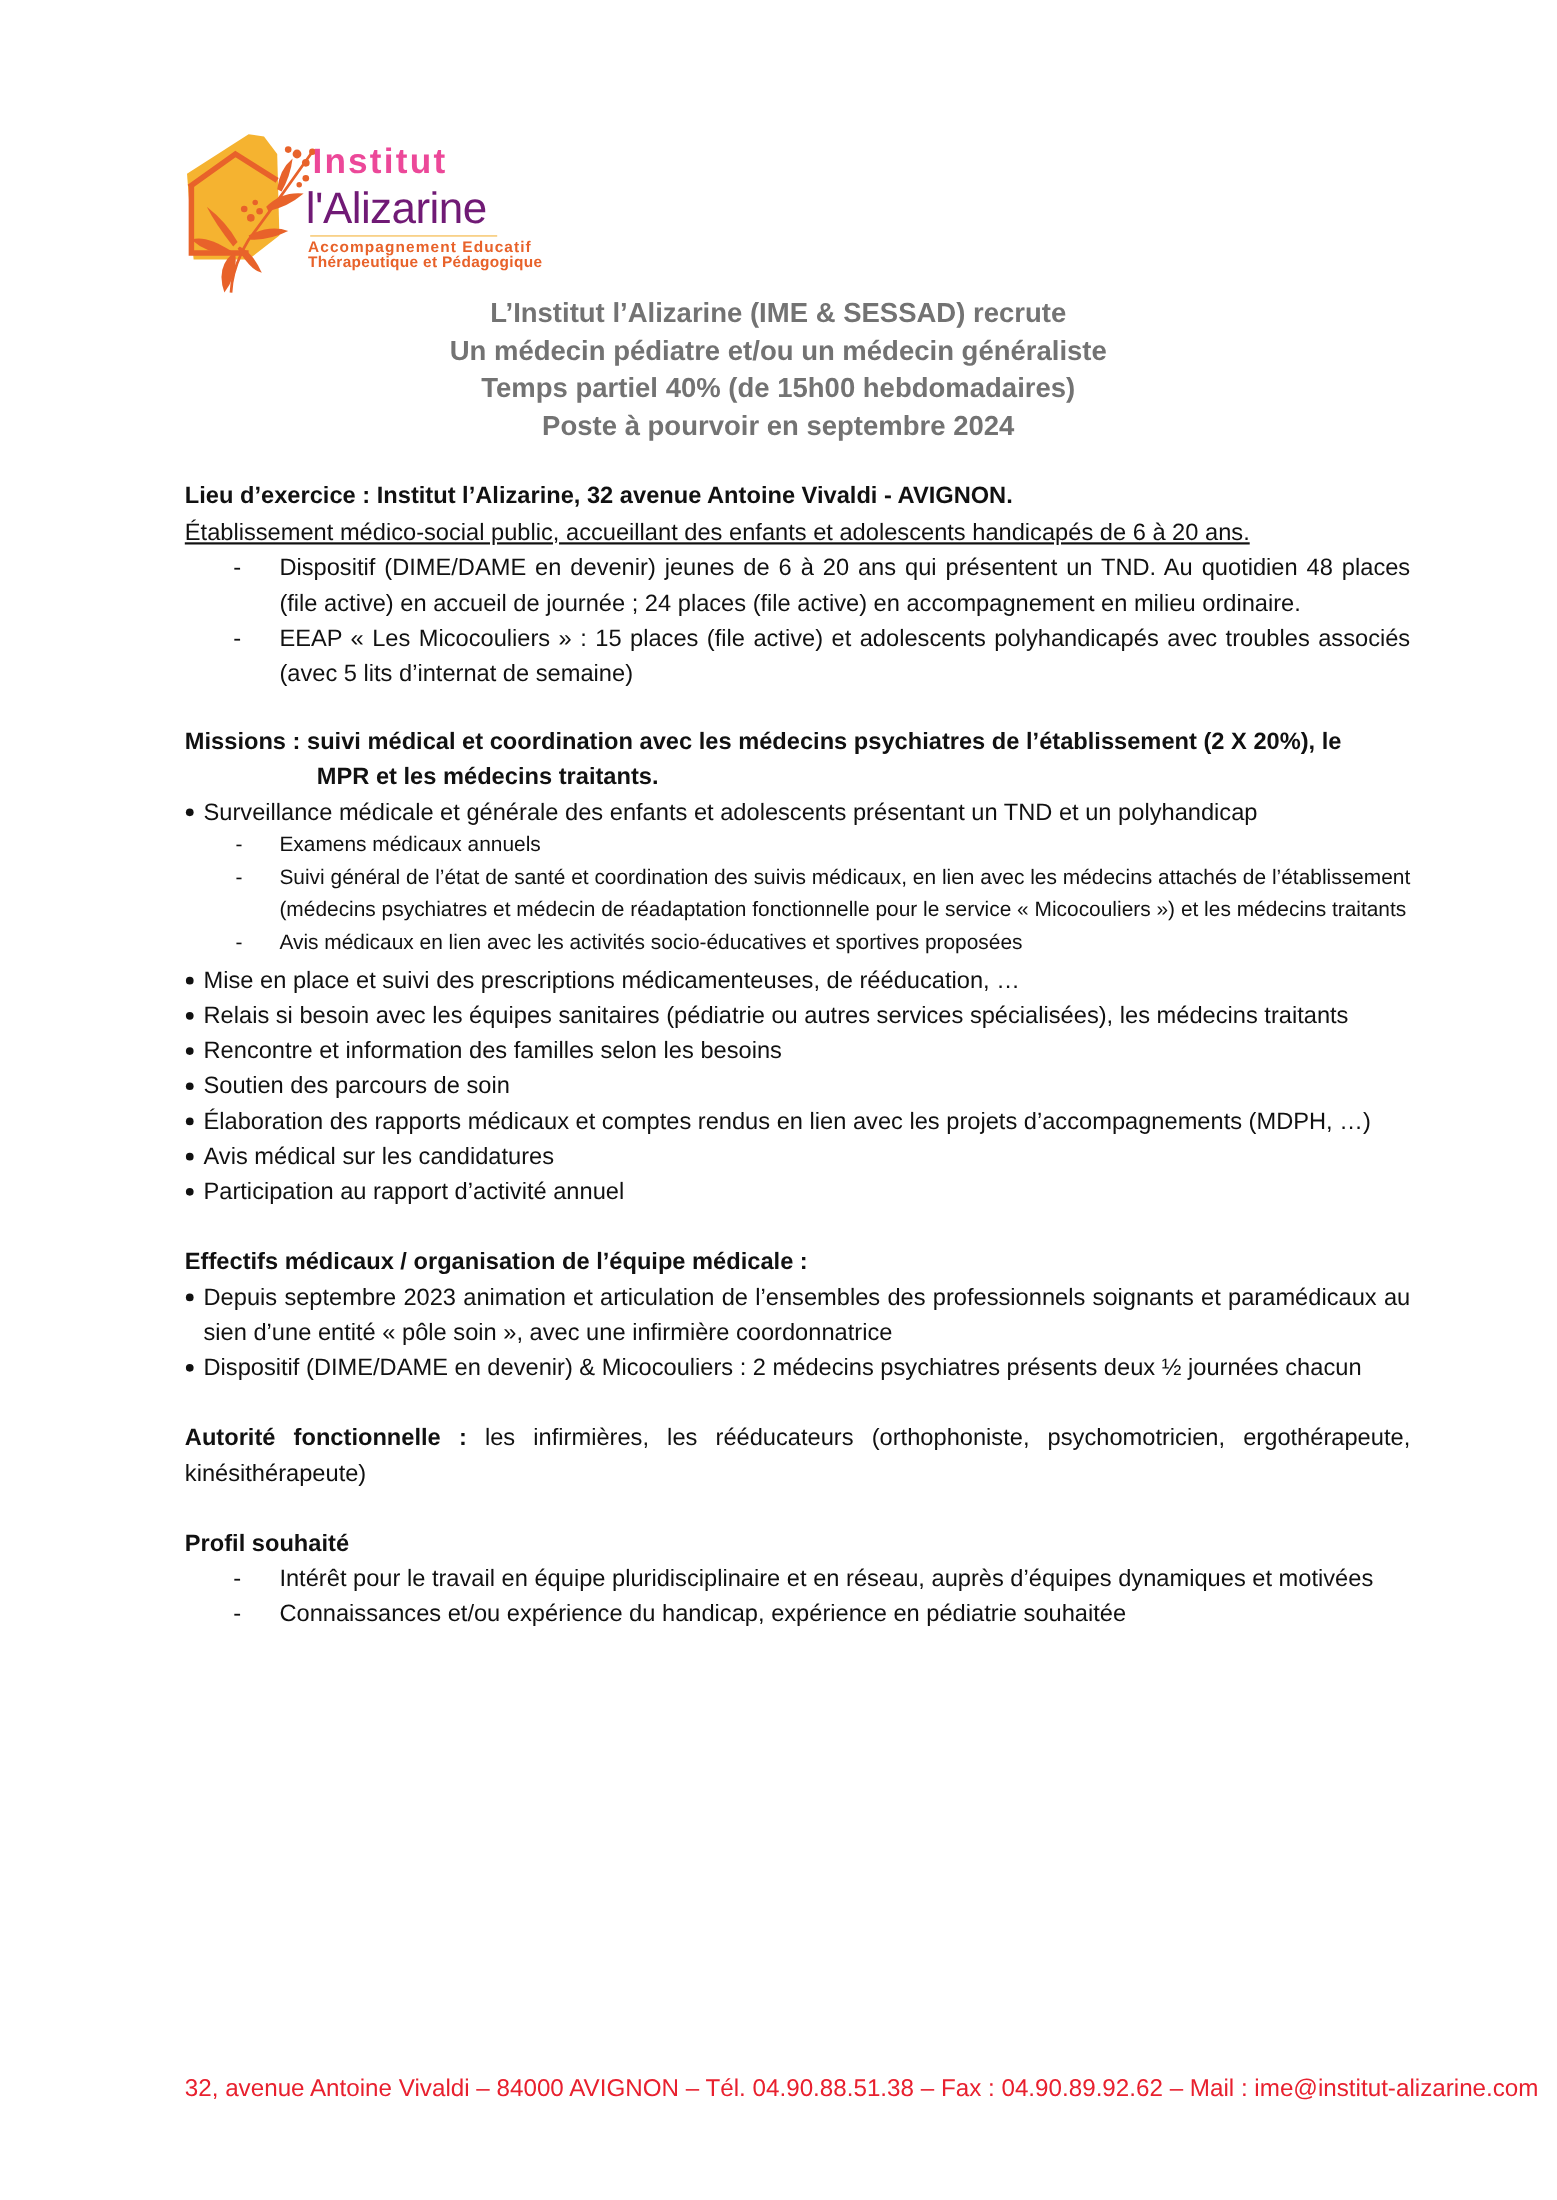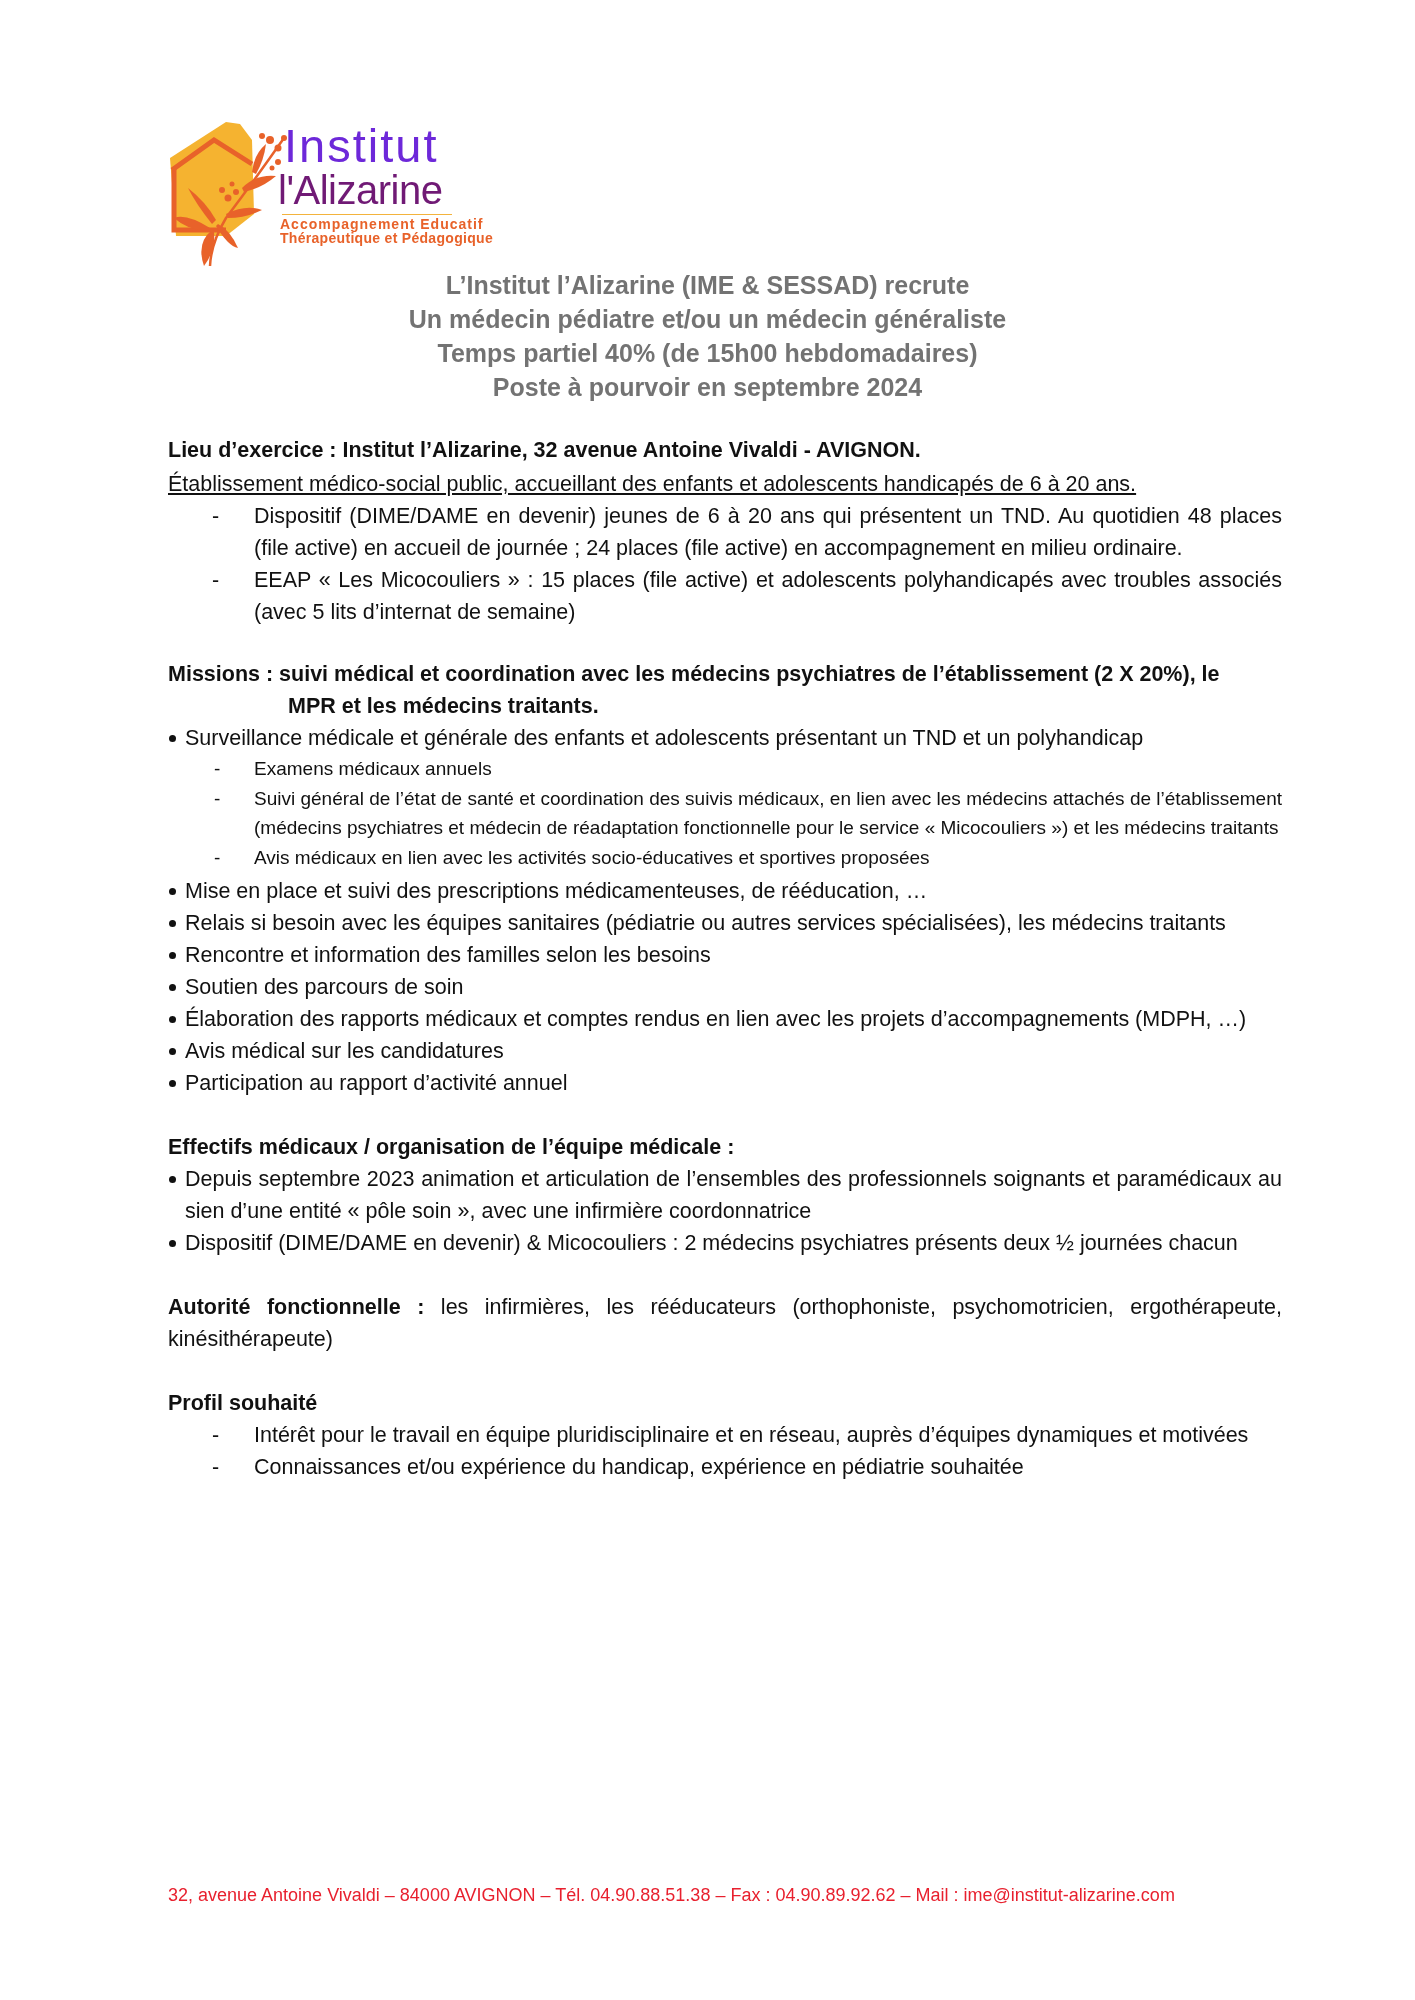"Institut" .logo-name1 { color: #6d28d9 -> #ec4899; font-size: 47px -> 32px; font-weight: normal -> bold }
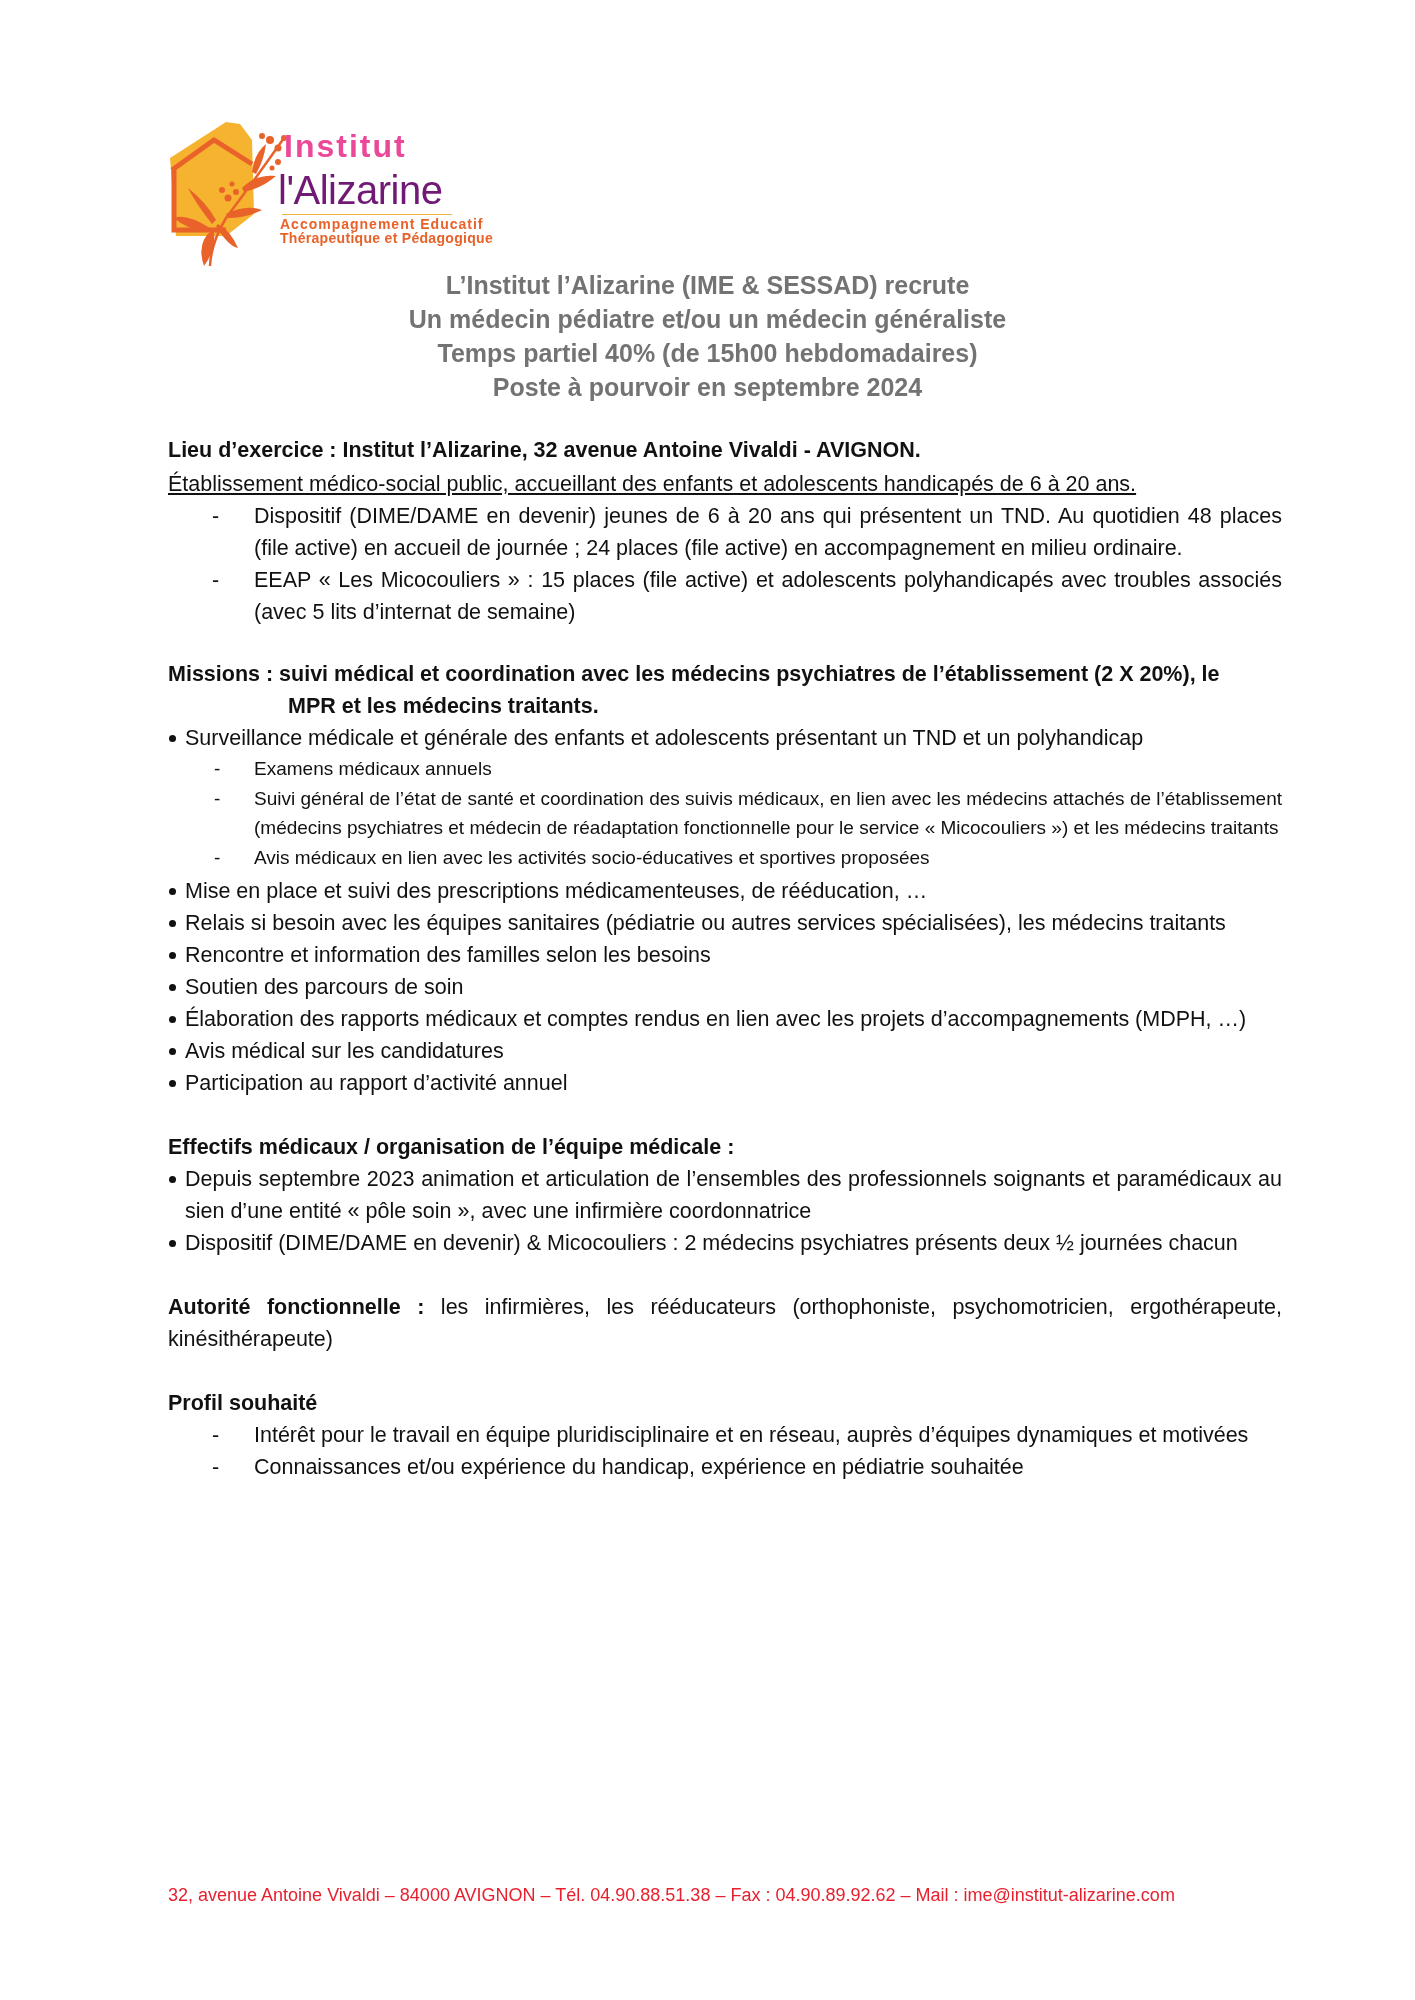"32, avenue Antoine Vivaldi –" .footer { font-size: 18px -> 22px }
